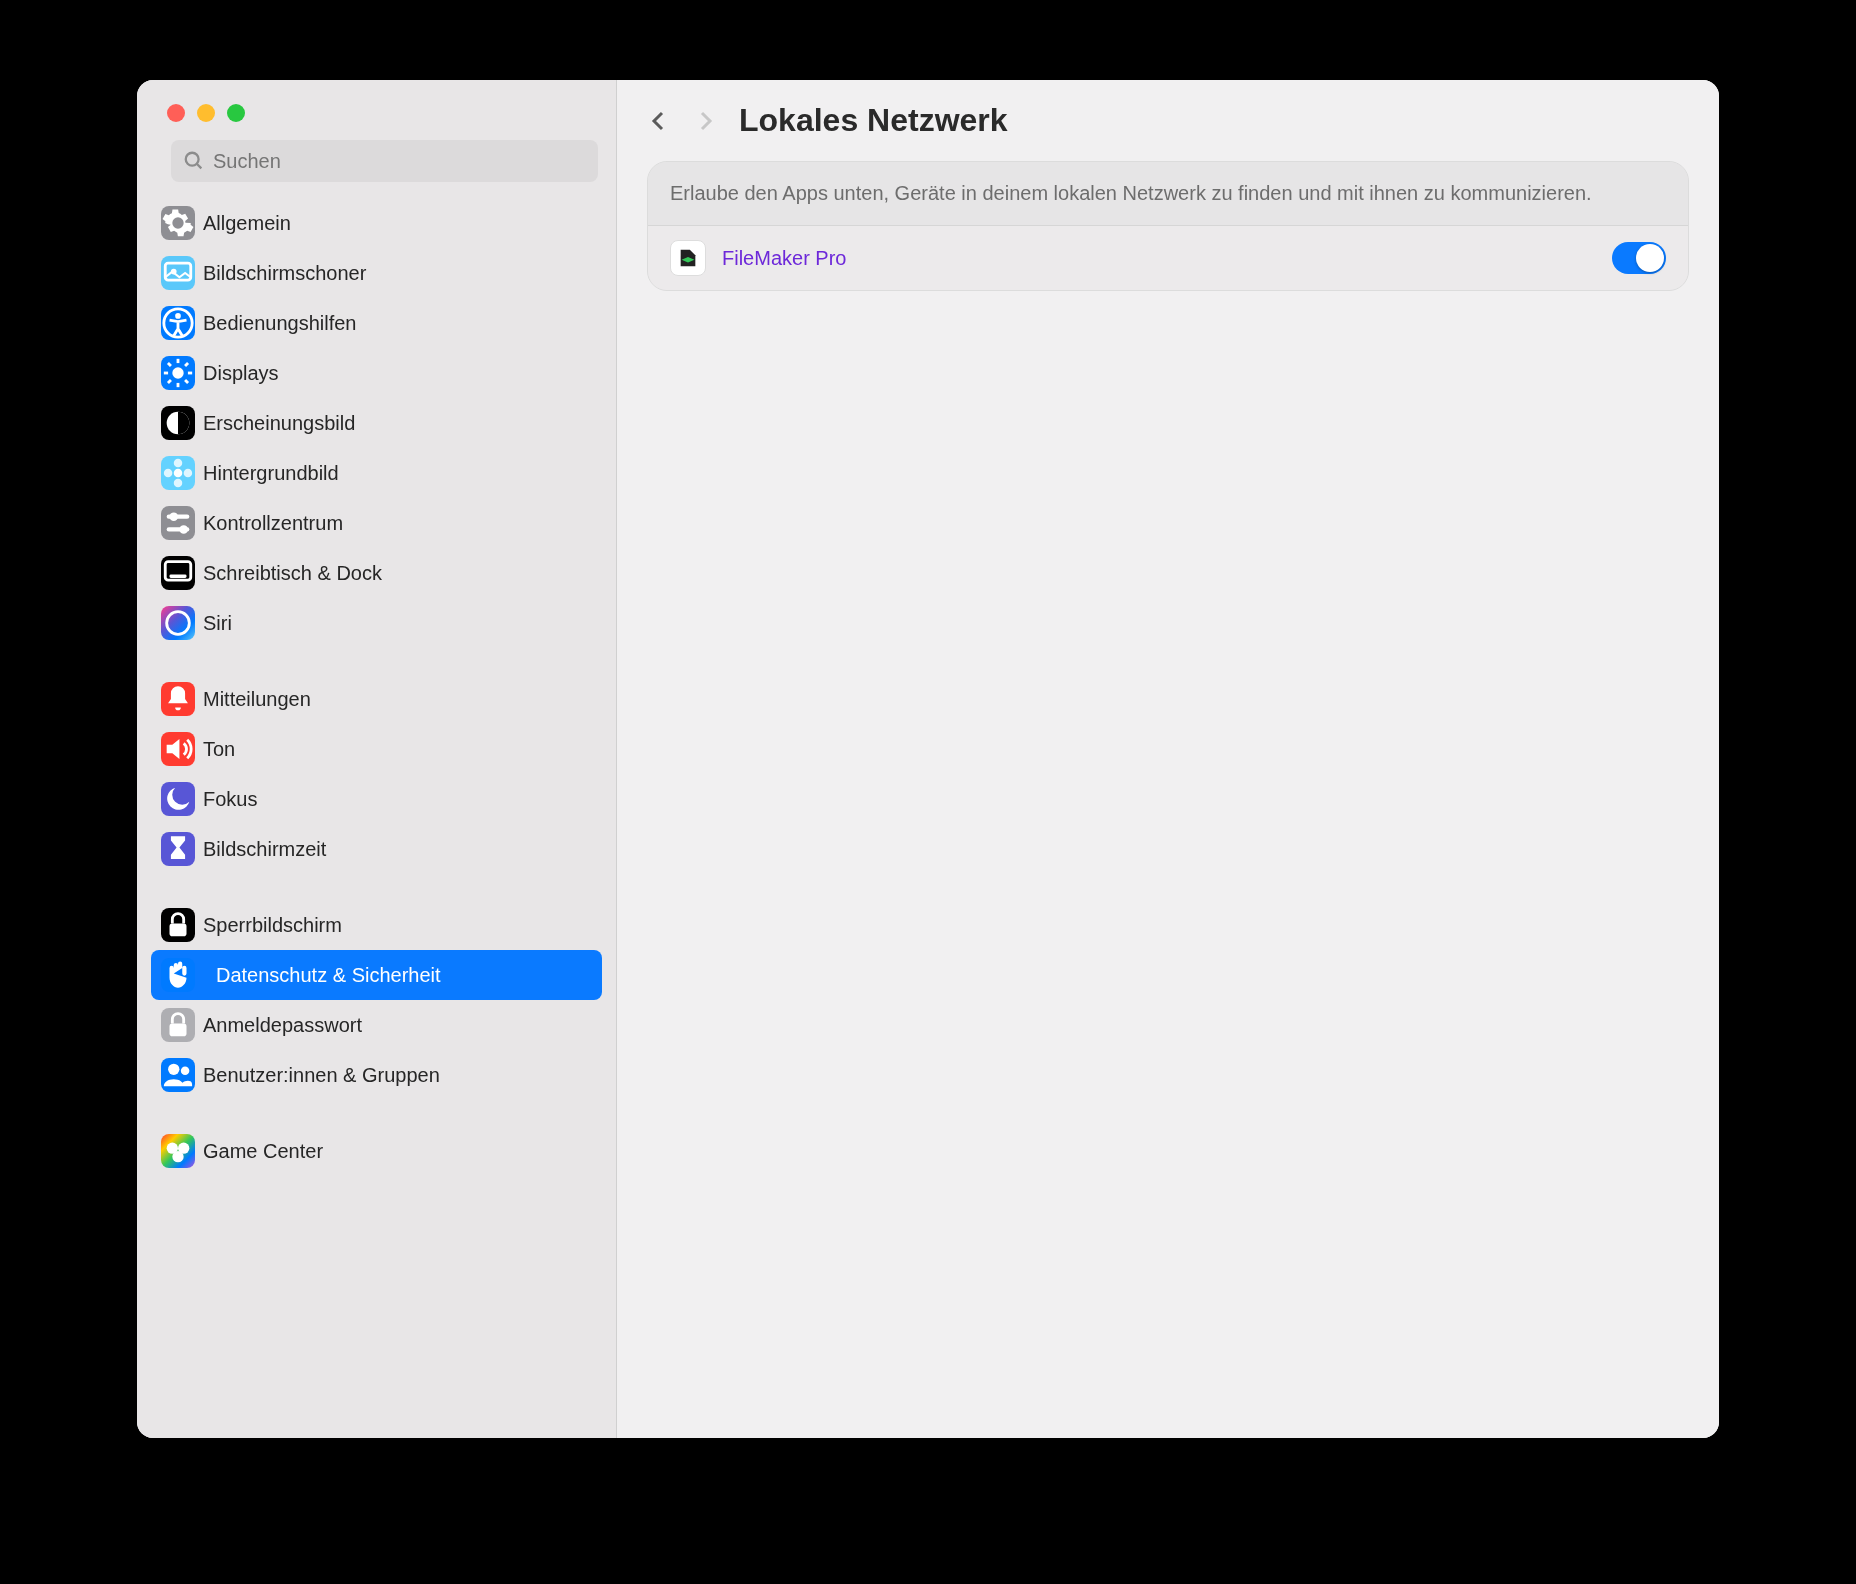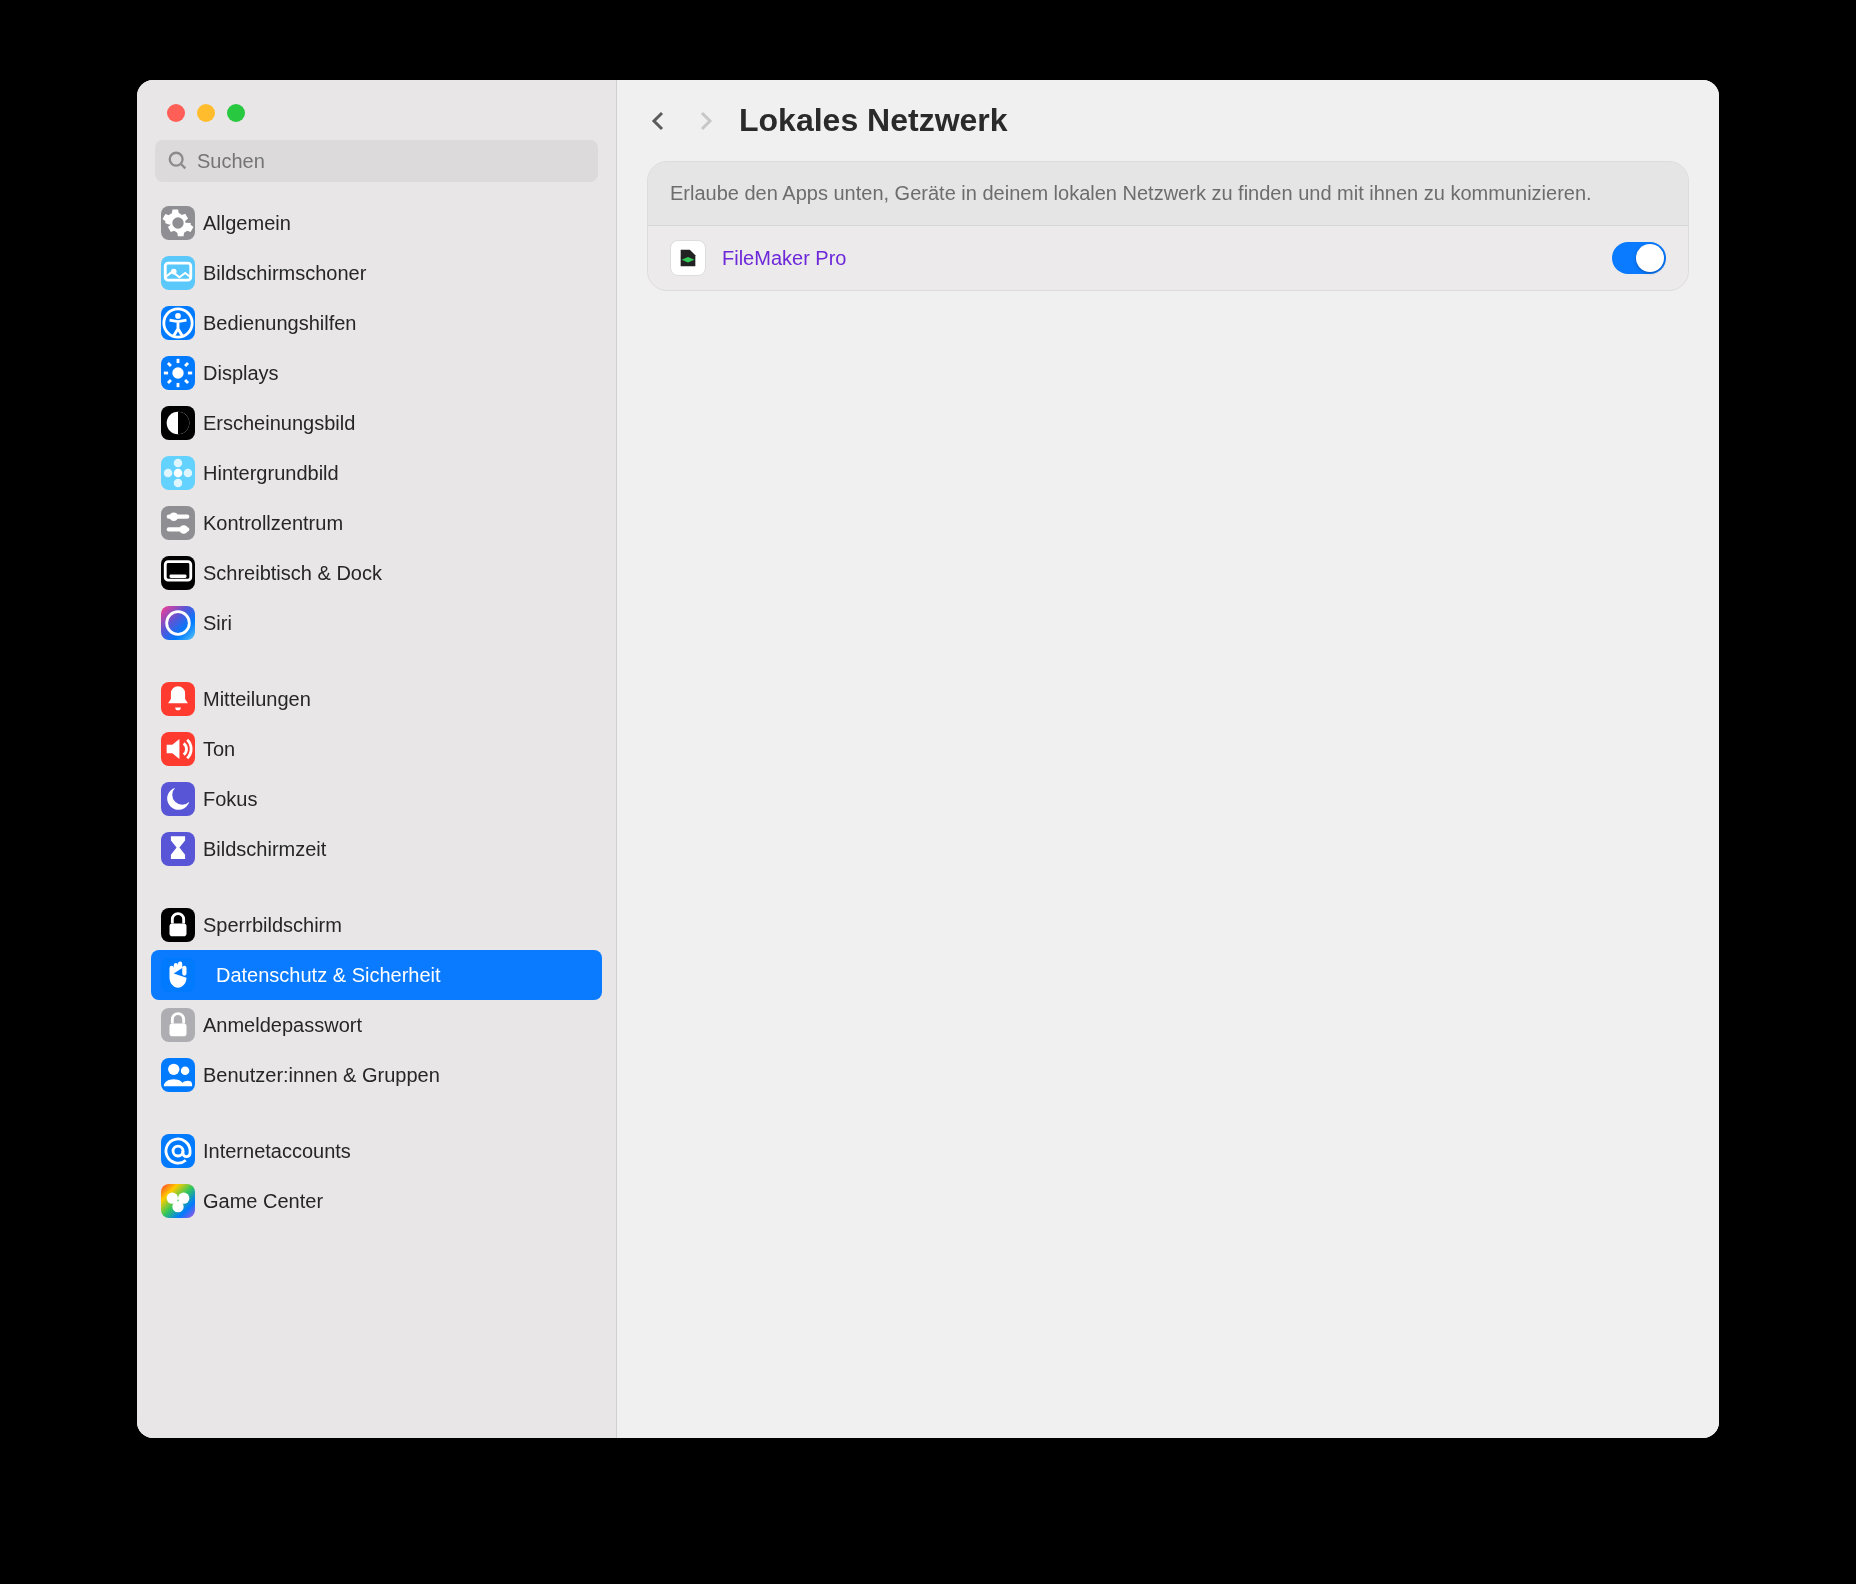"Suchen" .search-wrap { margin-left: none -> 16px }
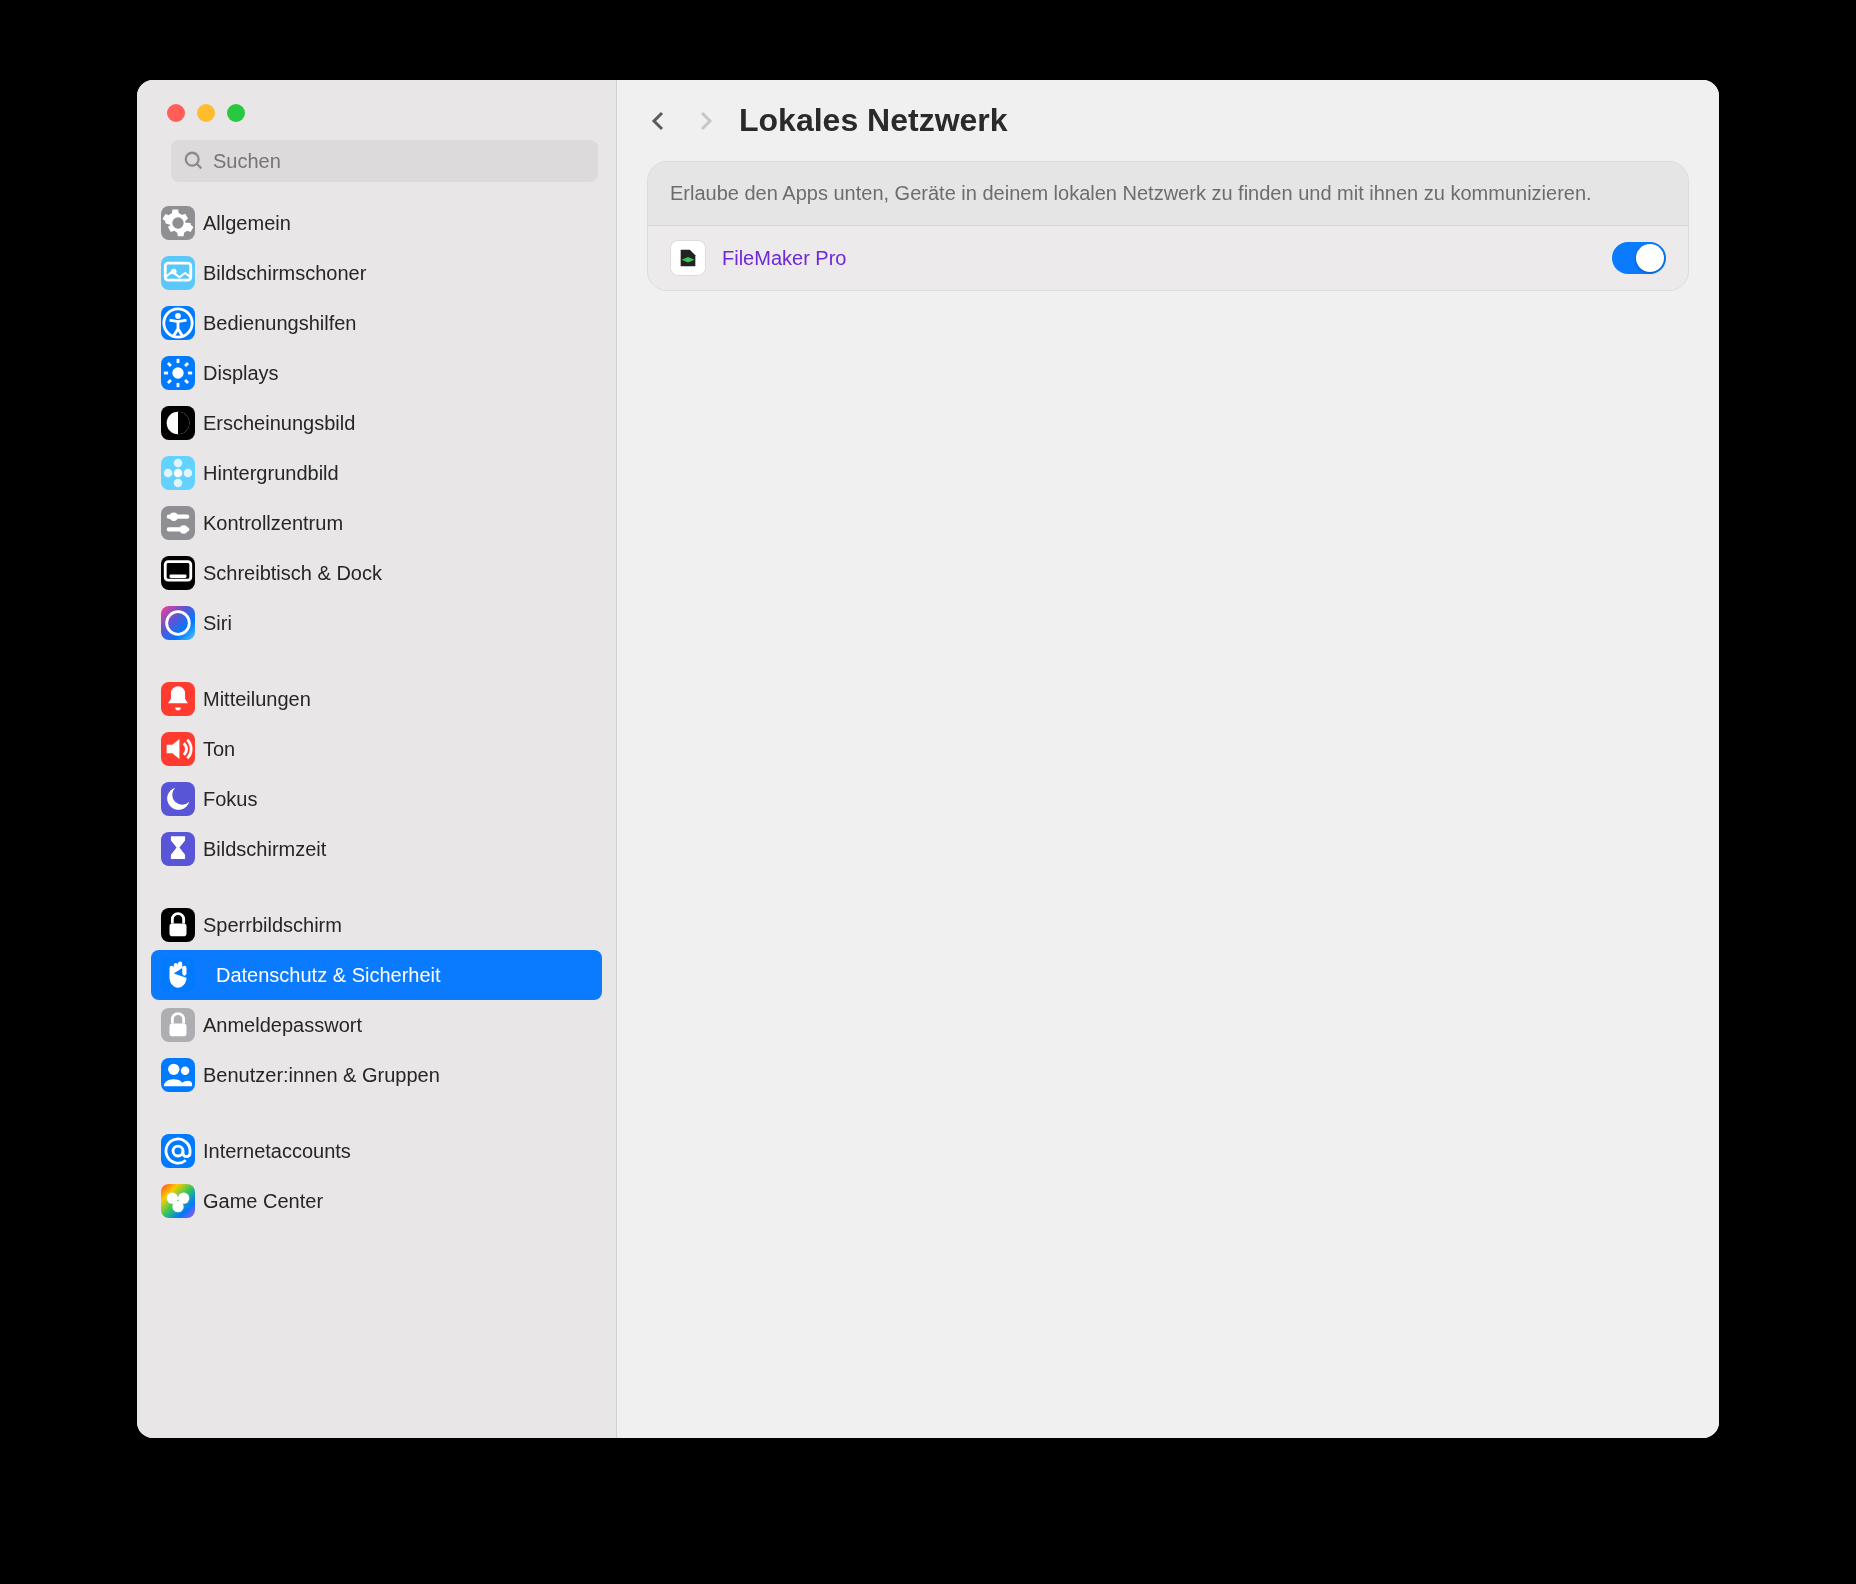"Internetaccounts" div.nav-item { html: <div> <div> <svg> <circle></circle> <path></path> </svg> </div> <span>Internetaccounts</span> </div> -> none }
